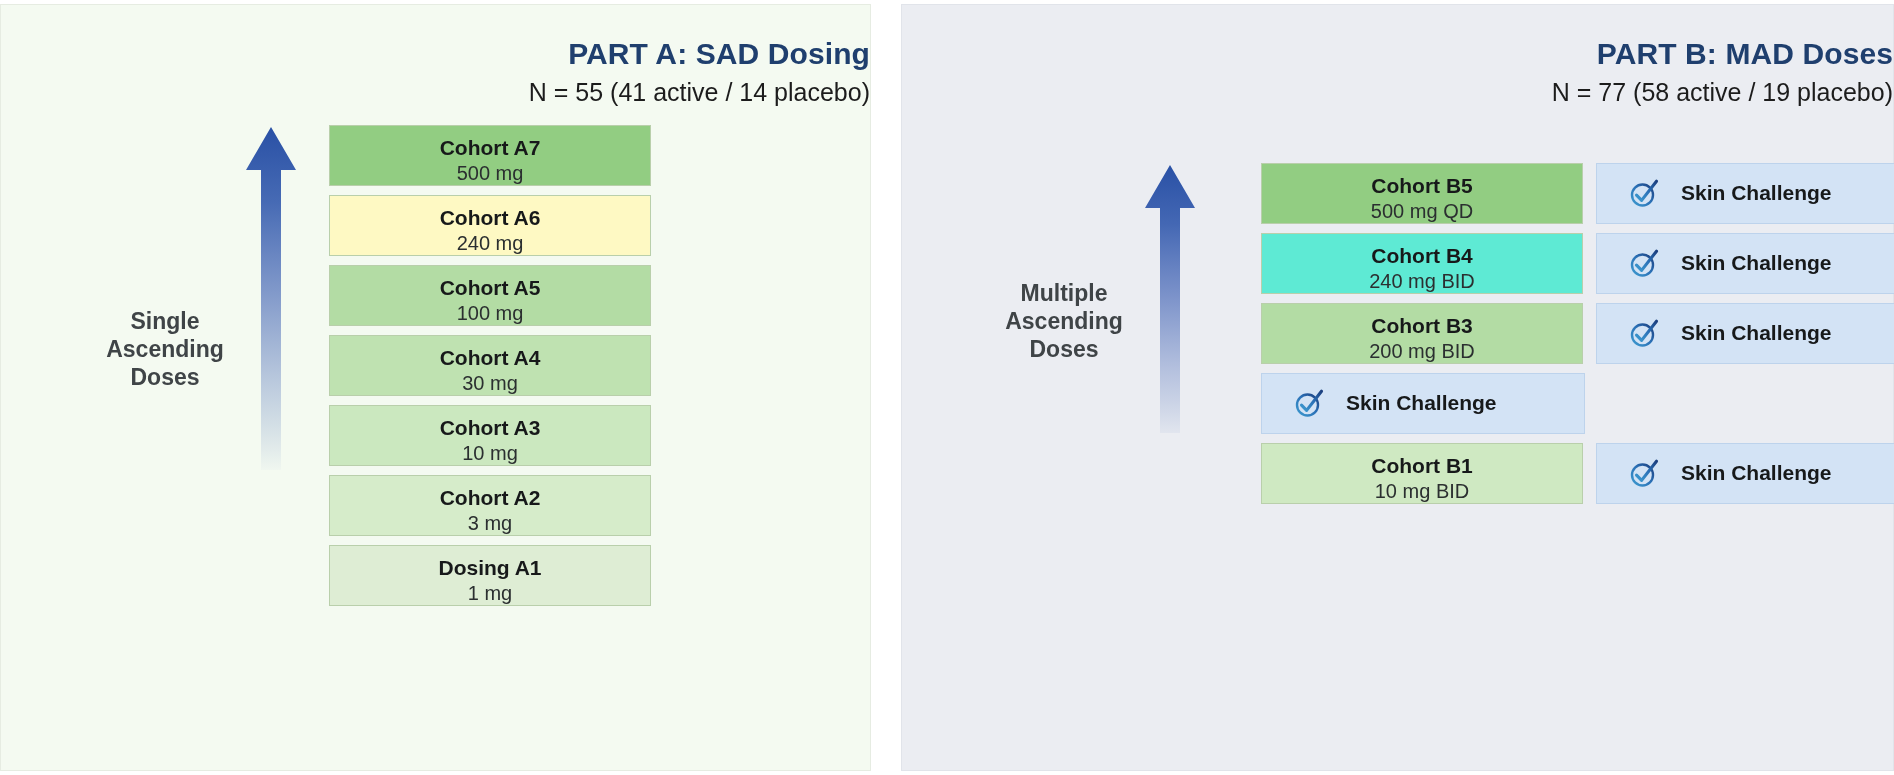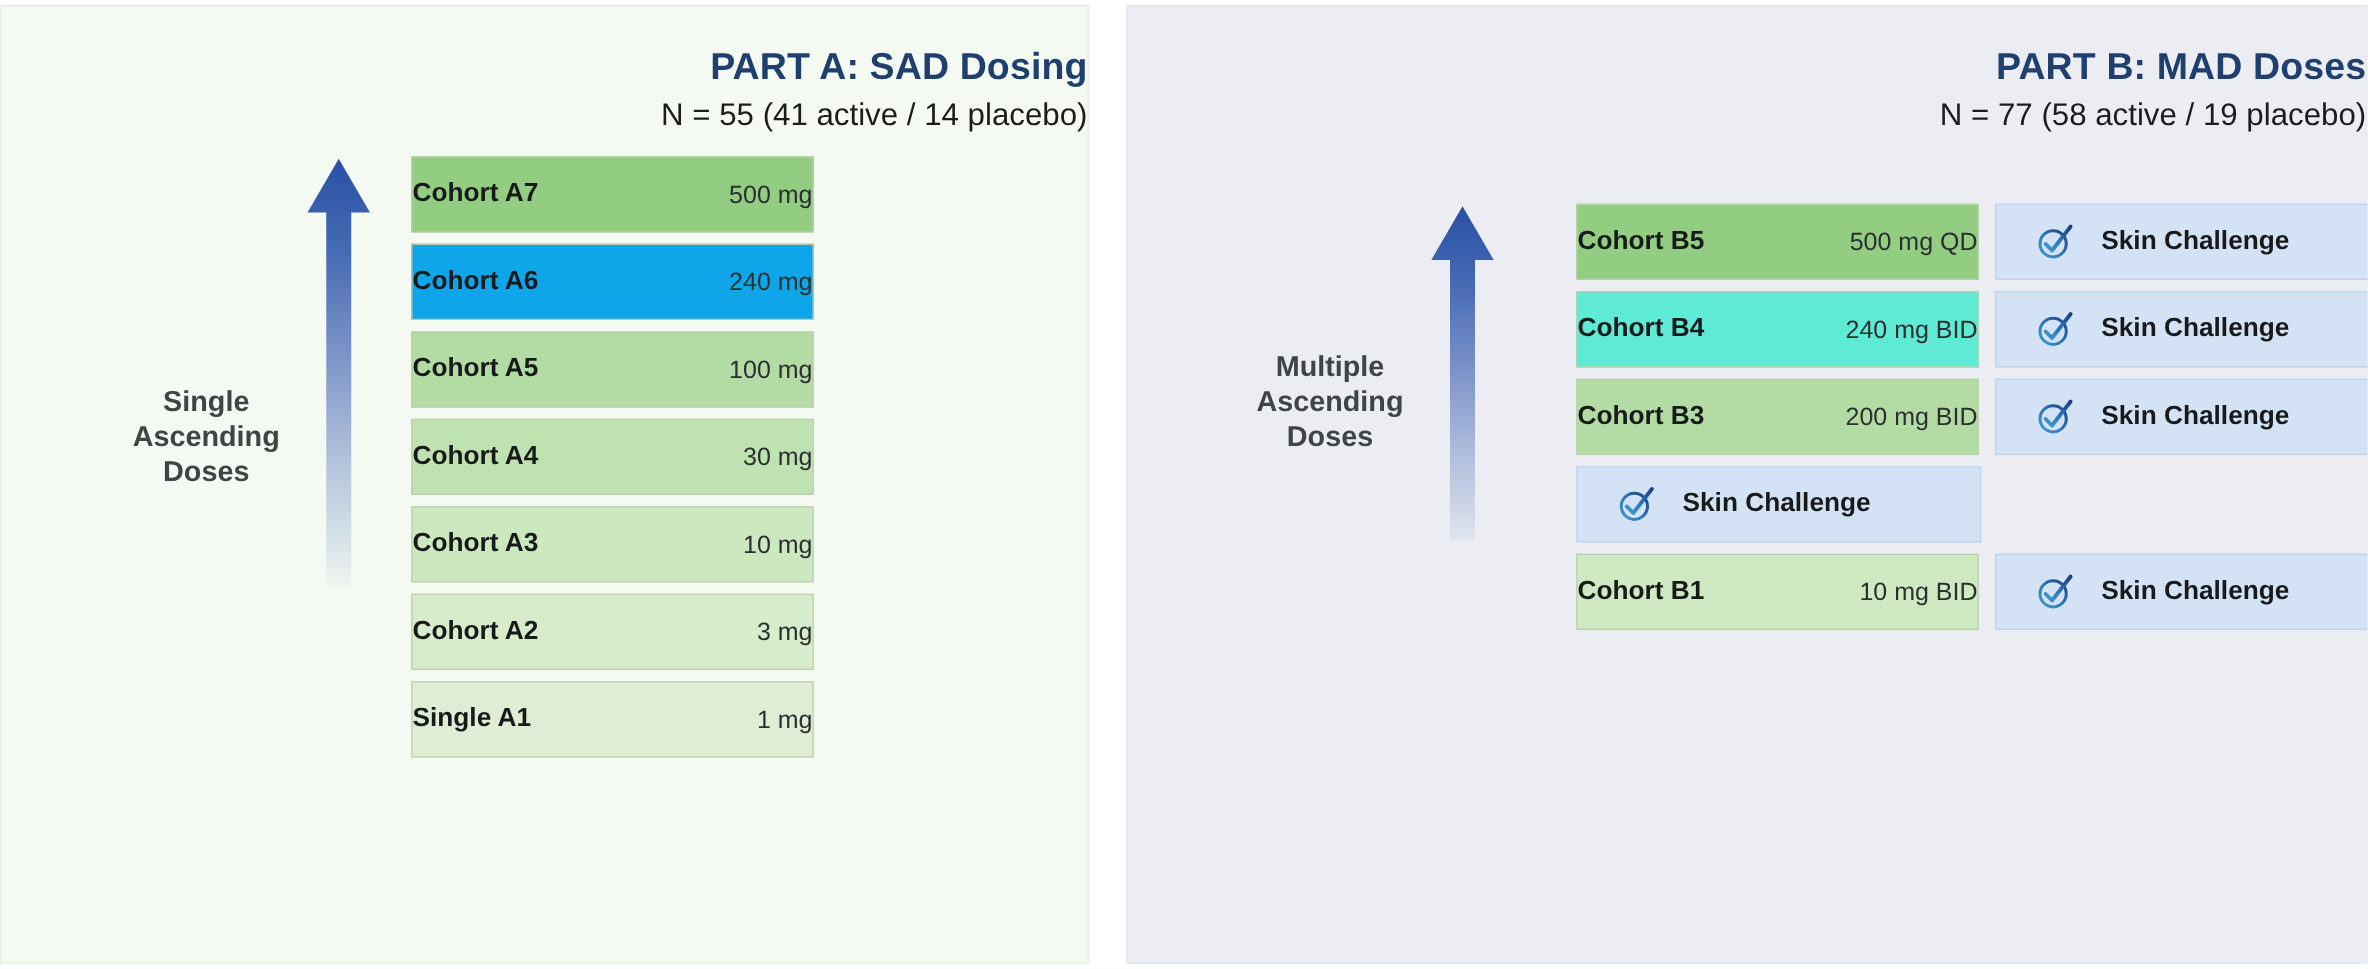"Cohort A7" .dose-box { flex-direction: row -> column; justify-content: space-between -> flex-end }
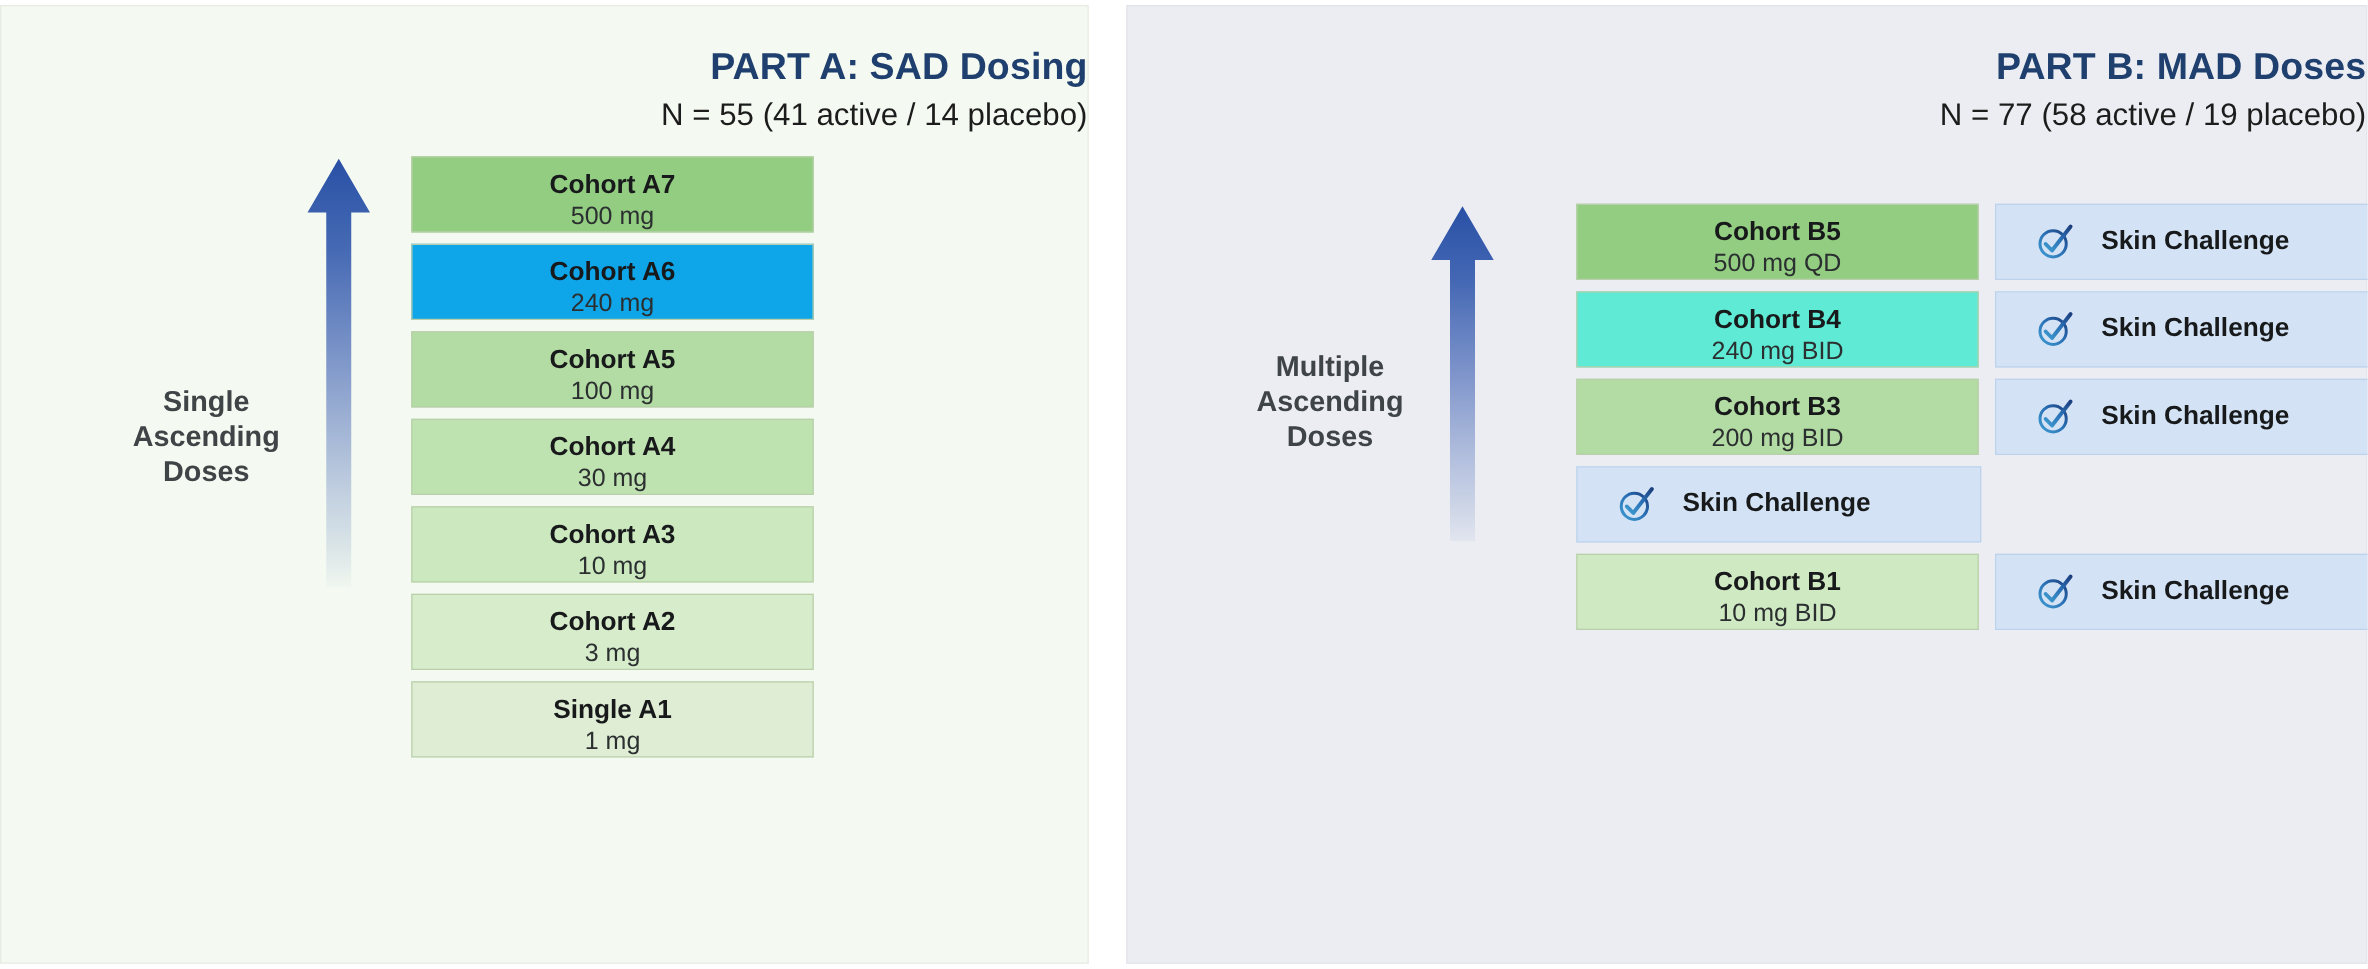"Cohort A6" div.dose-box { background: #0ea5e9 -> #fef9c3 }
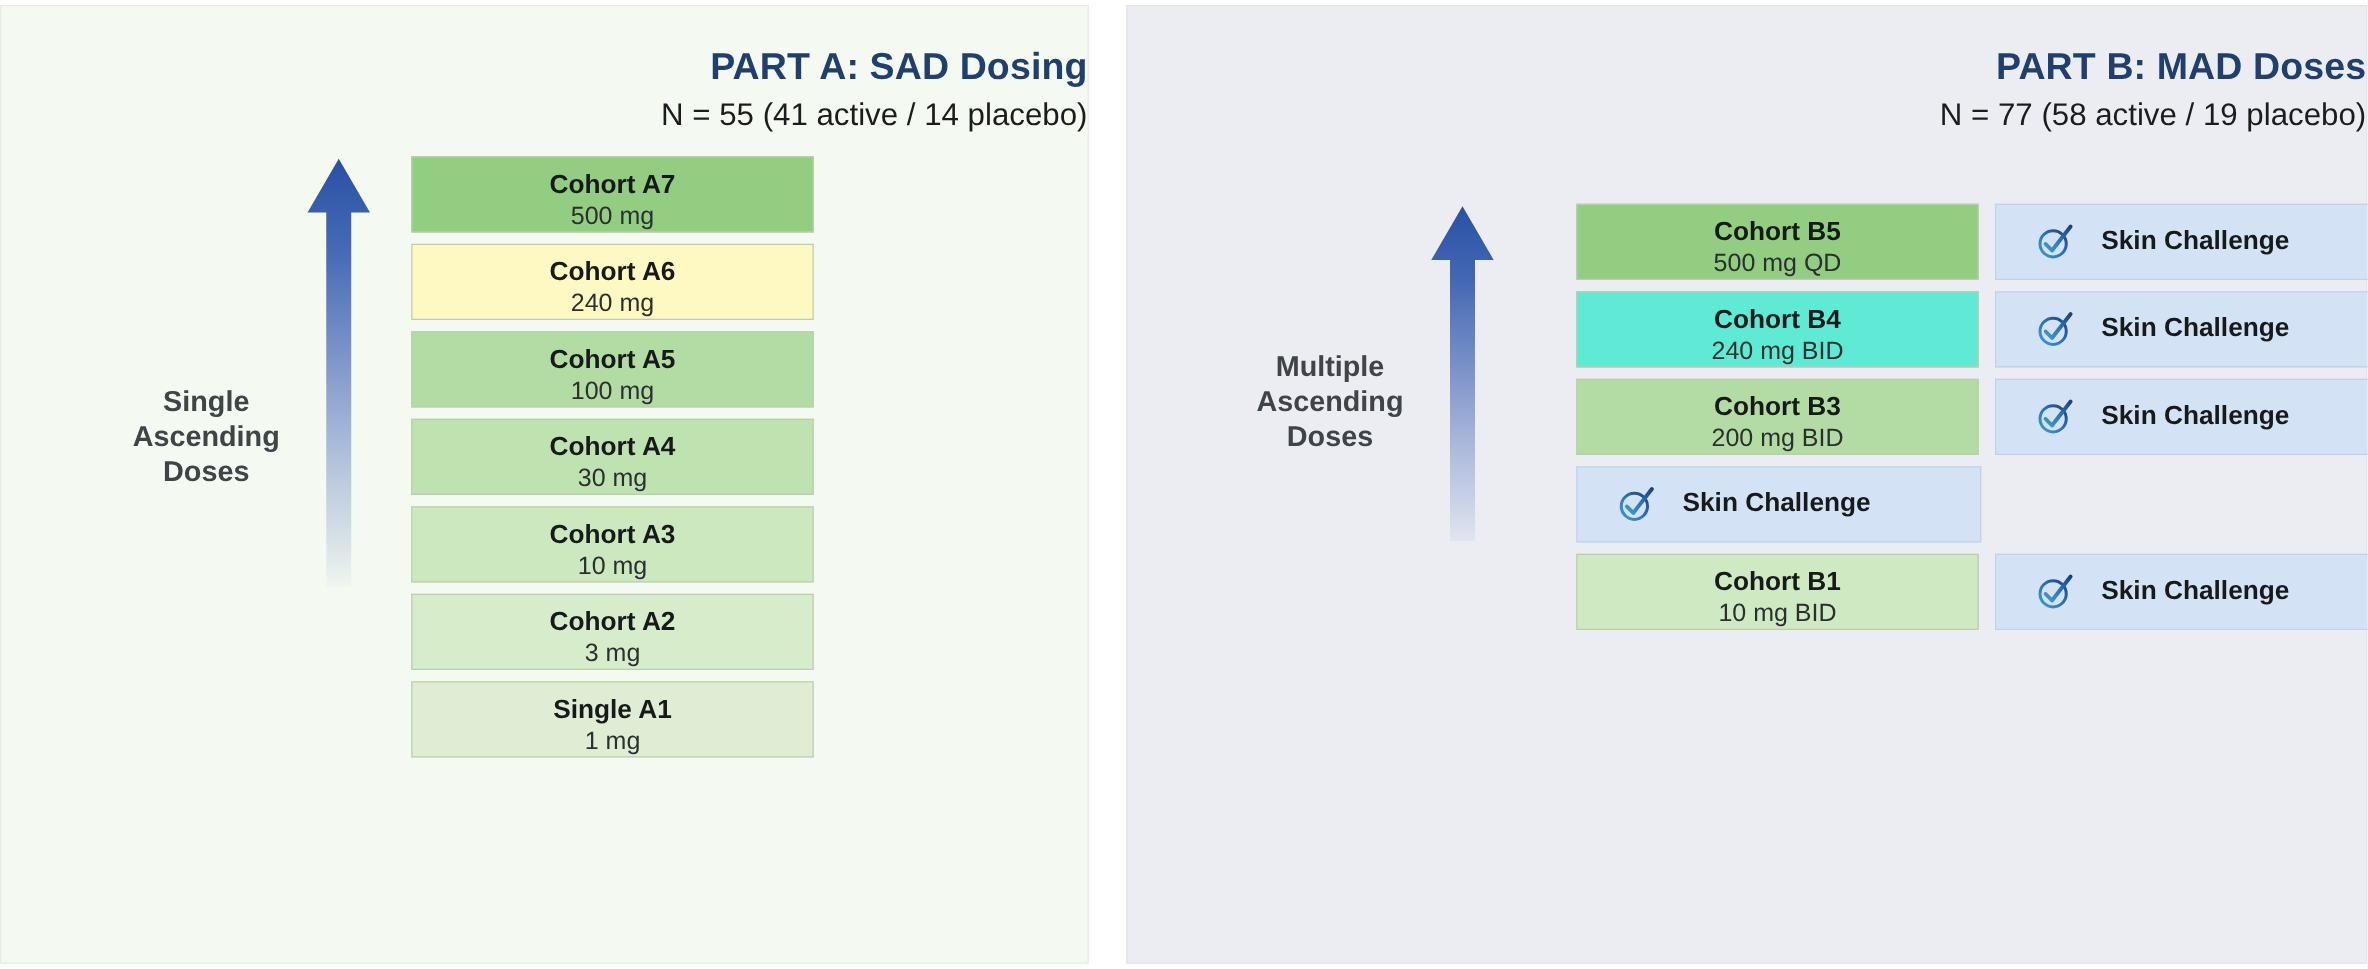"Single A1" span.dose-name { text: Single -> Dosing }
